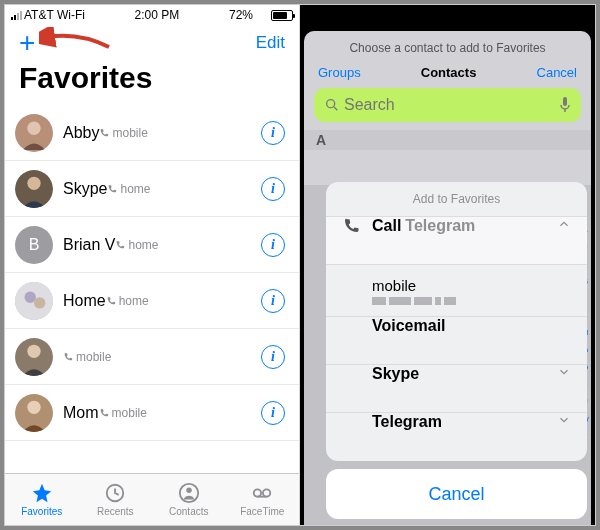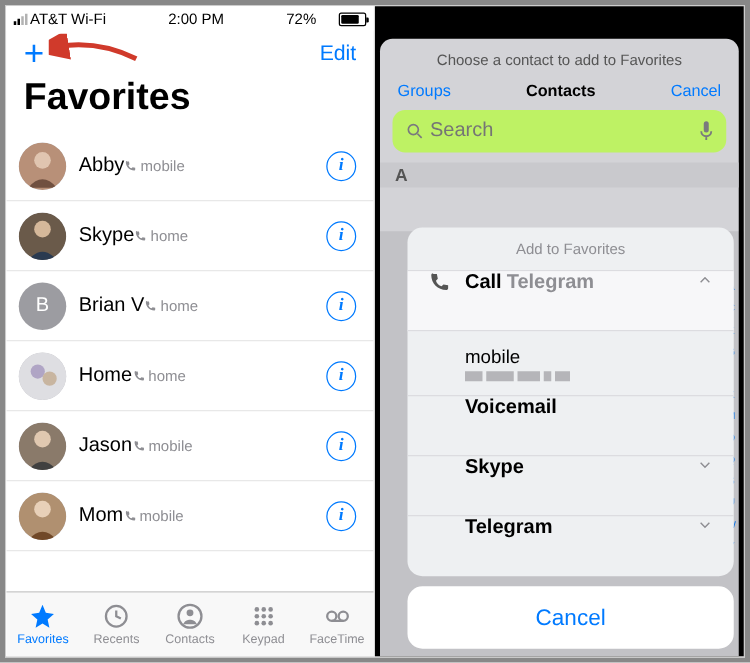"Jason" div.row-name { html: <div>Jason</div> -> none }
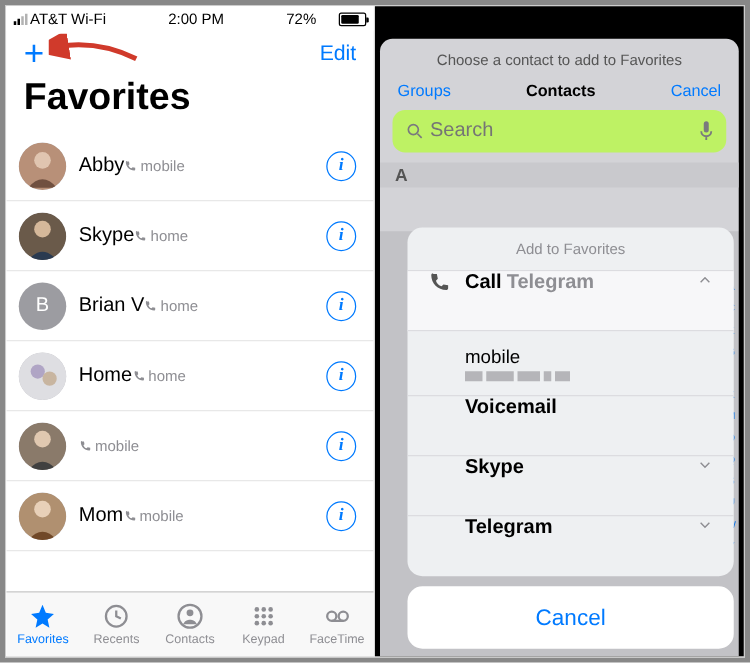"Keypad" div.tab { html: <div> <svg> <circle></circle> <circle></circle> <circle></circle> <circle></circle> <circle></circle> <circle></circle> <circle></circle> <circle></circle> <circle></circle> </svg> <span>Keypad</span> </div> -> none }
